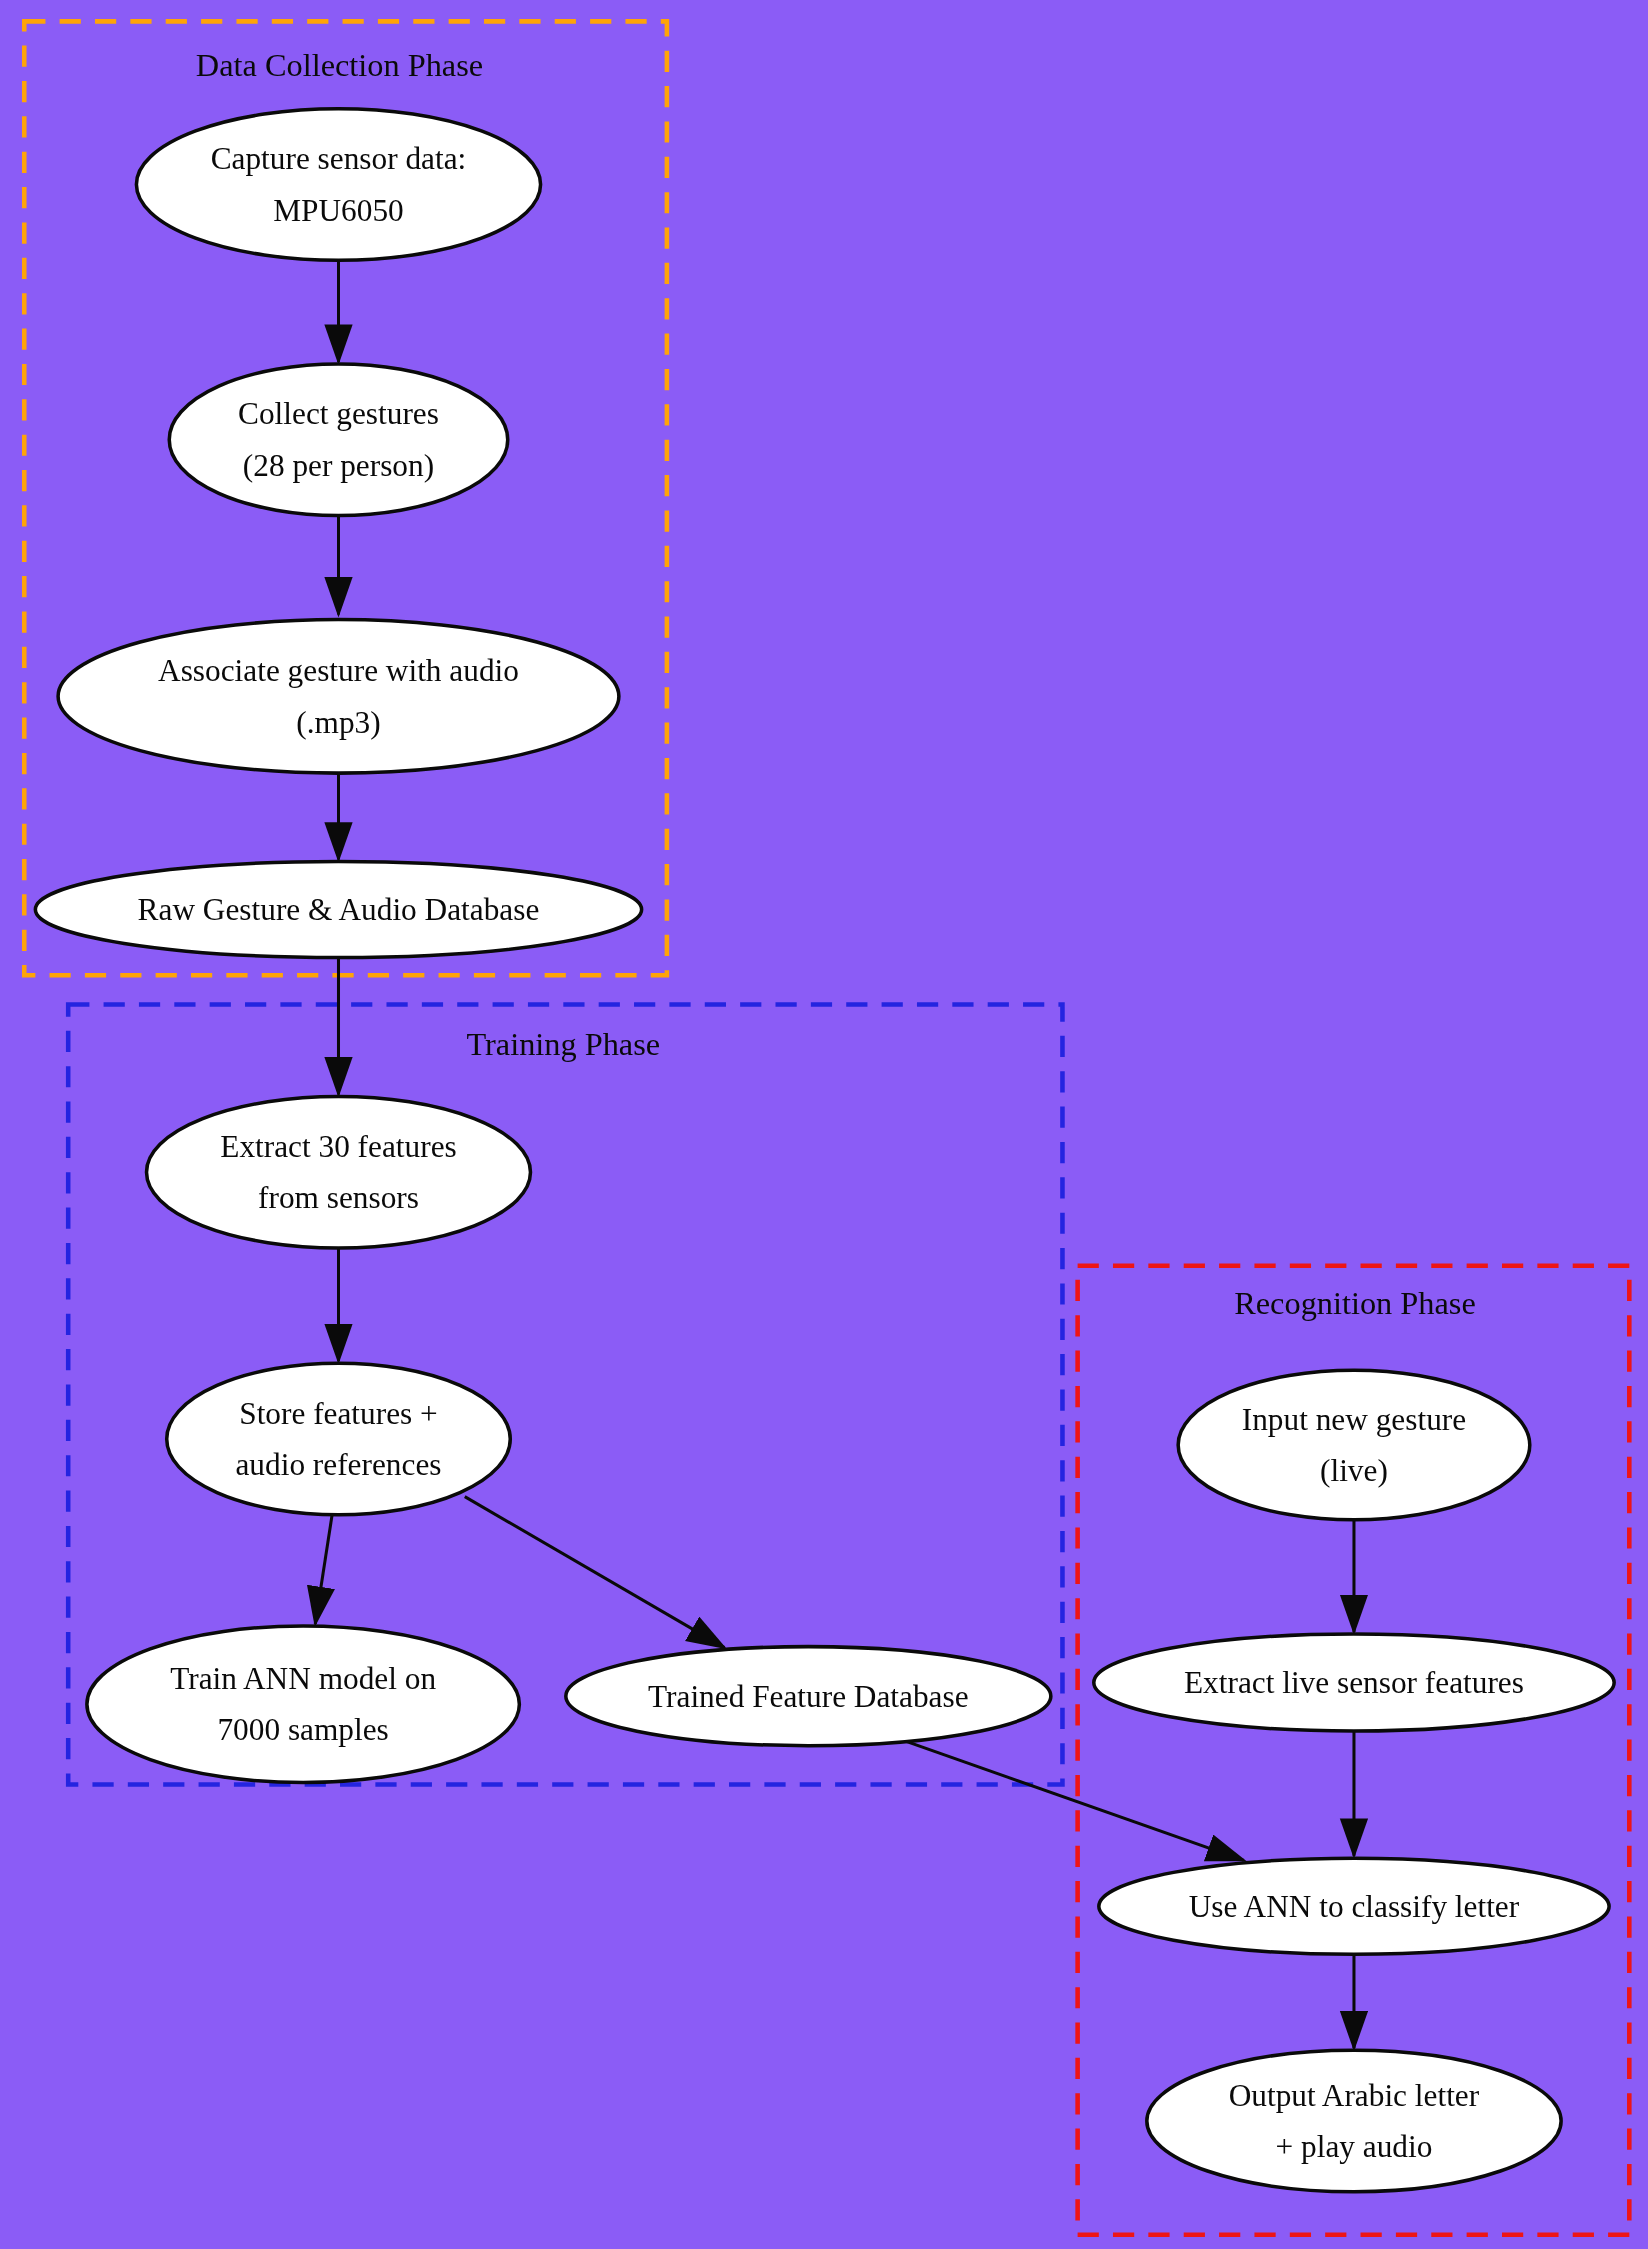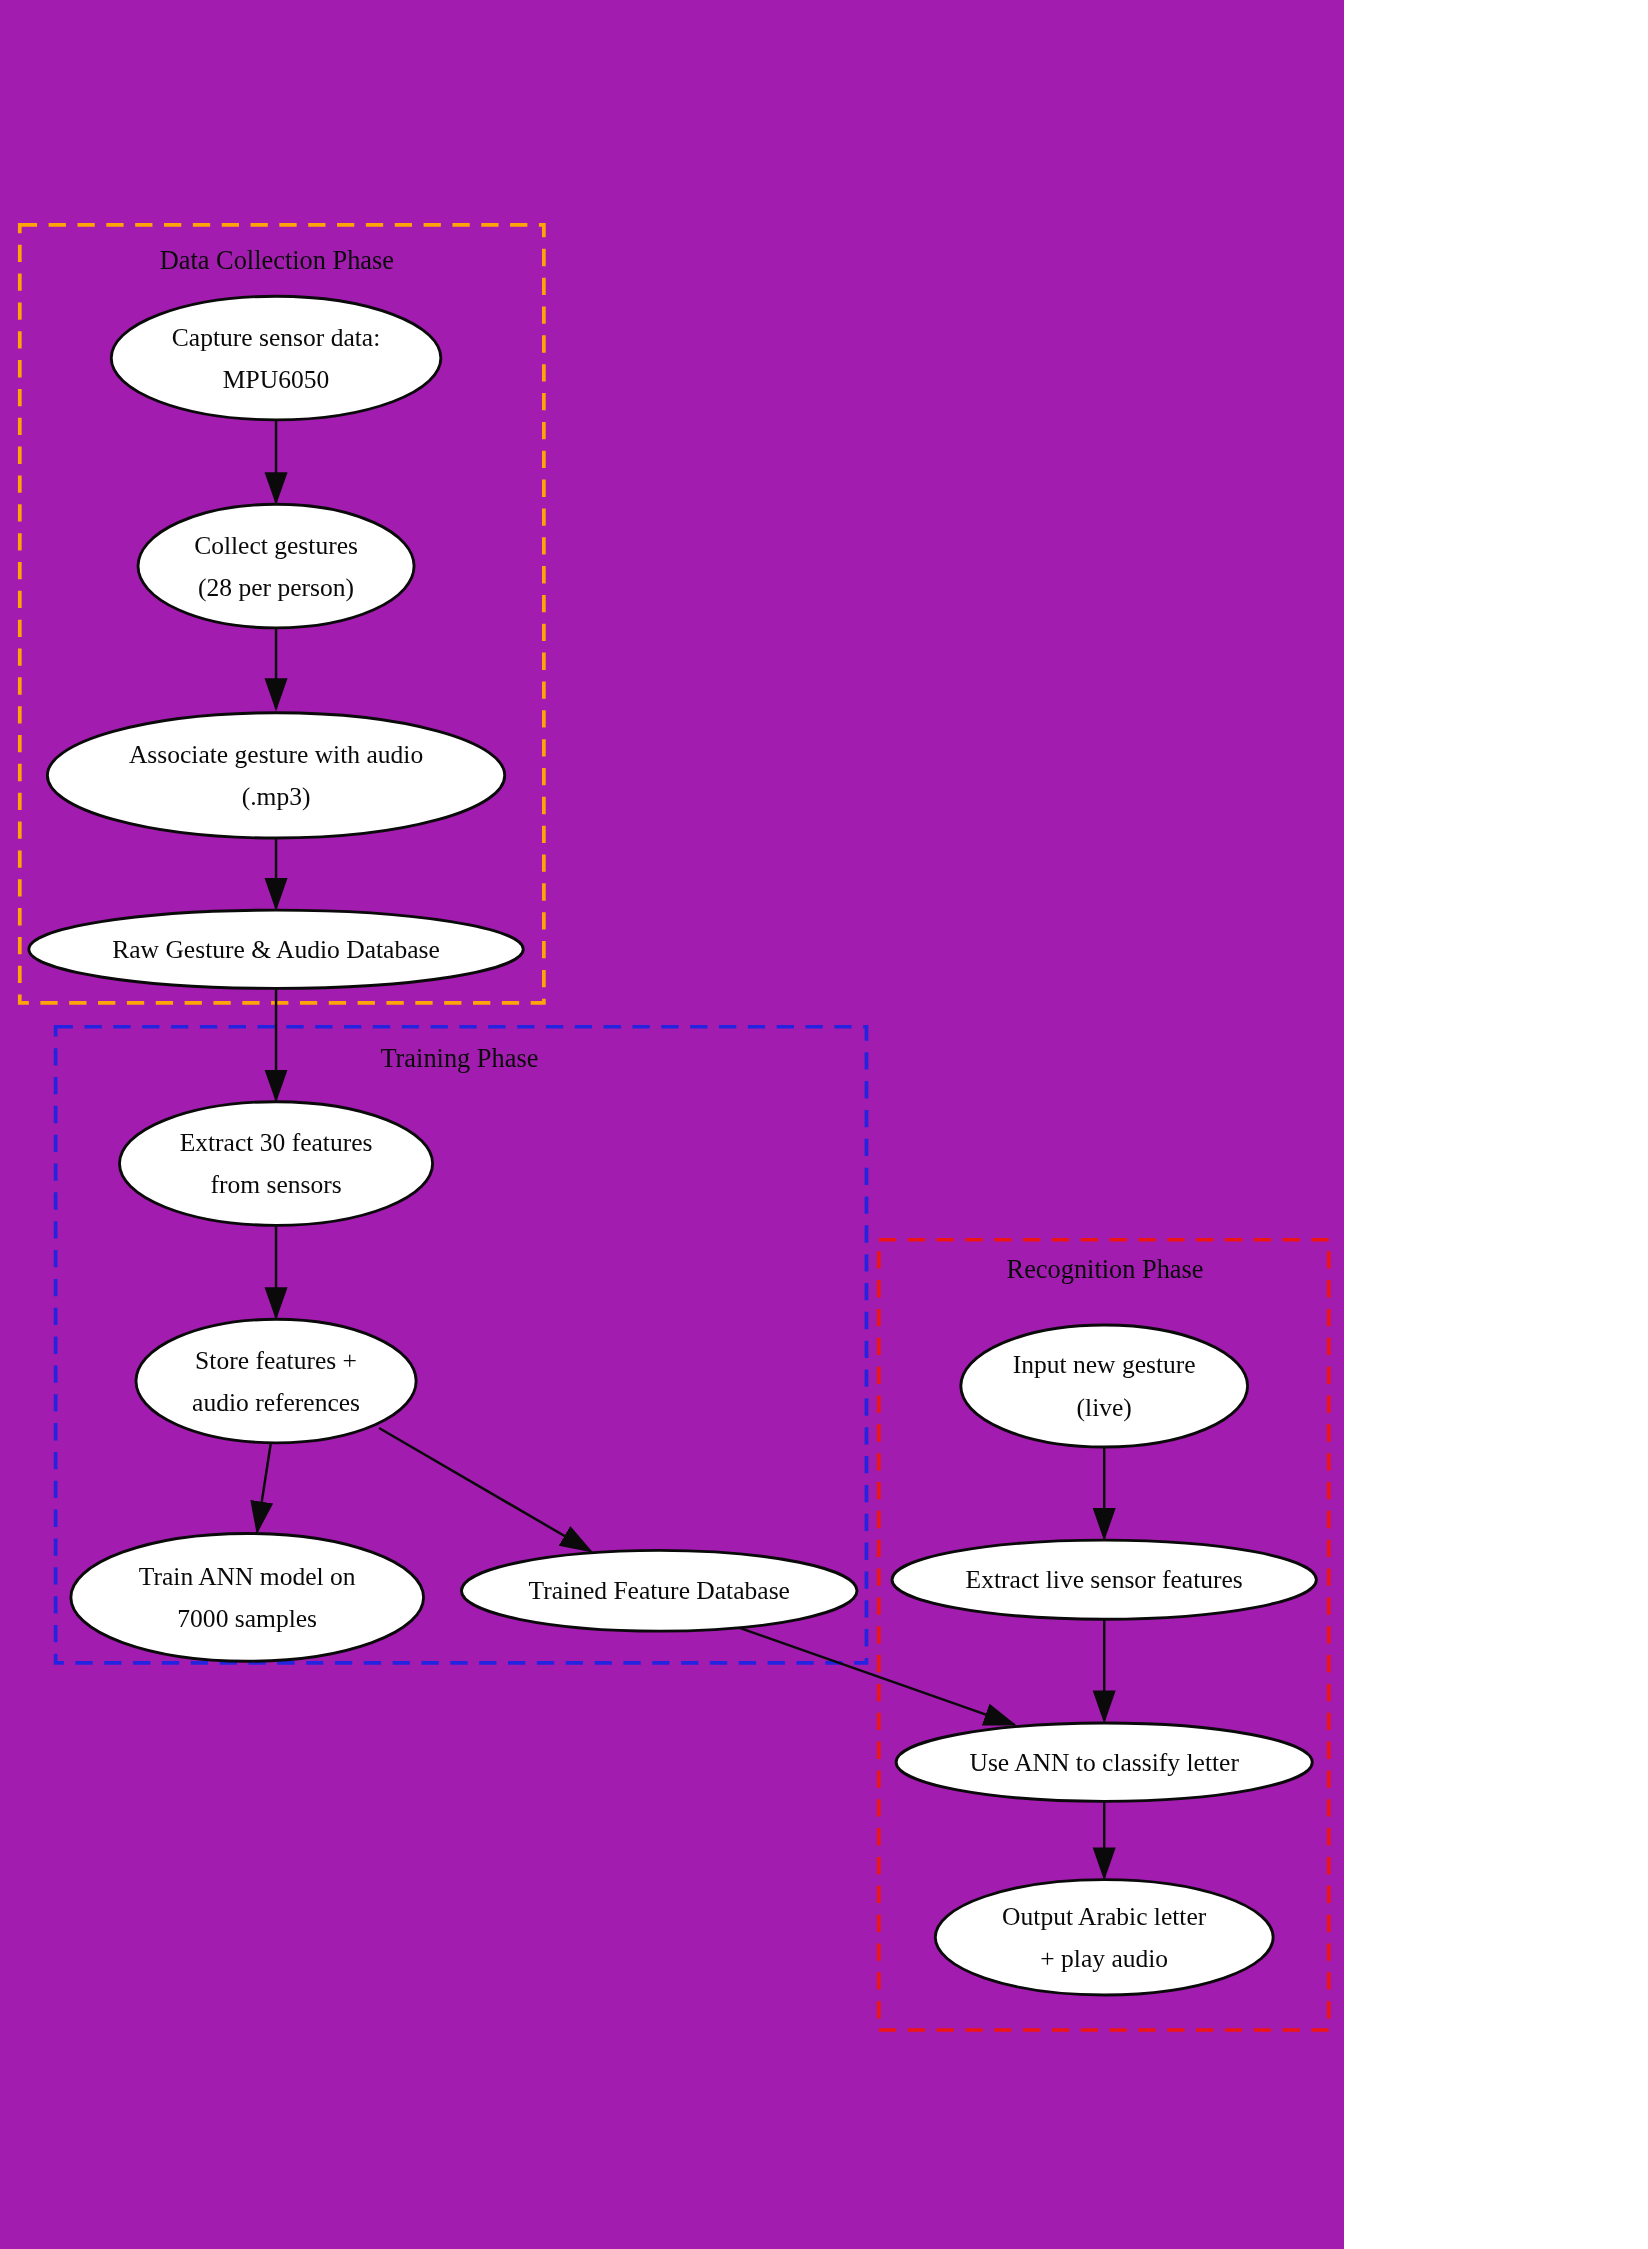"Data Collection Phase" .canvas { background: #a21caf -> #8b5cf6; width: 1344px -> 1648px }
